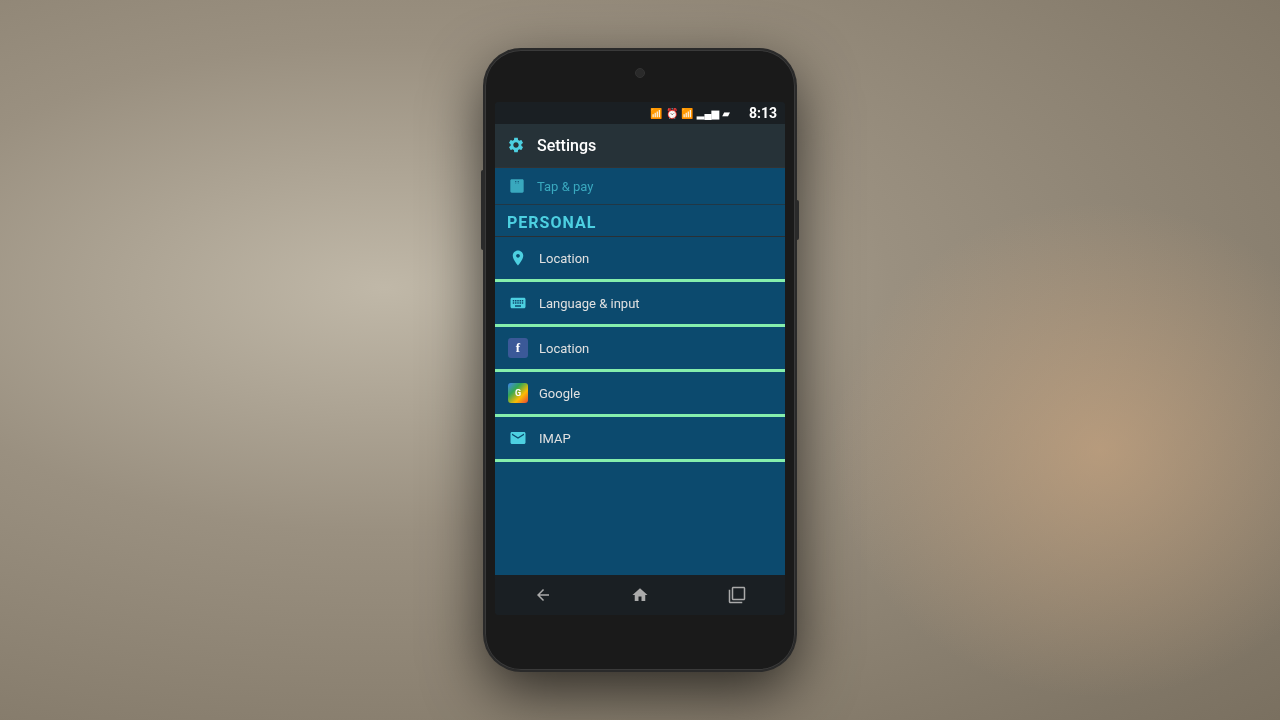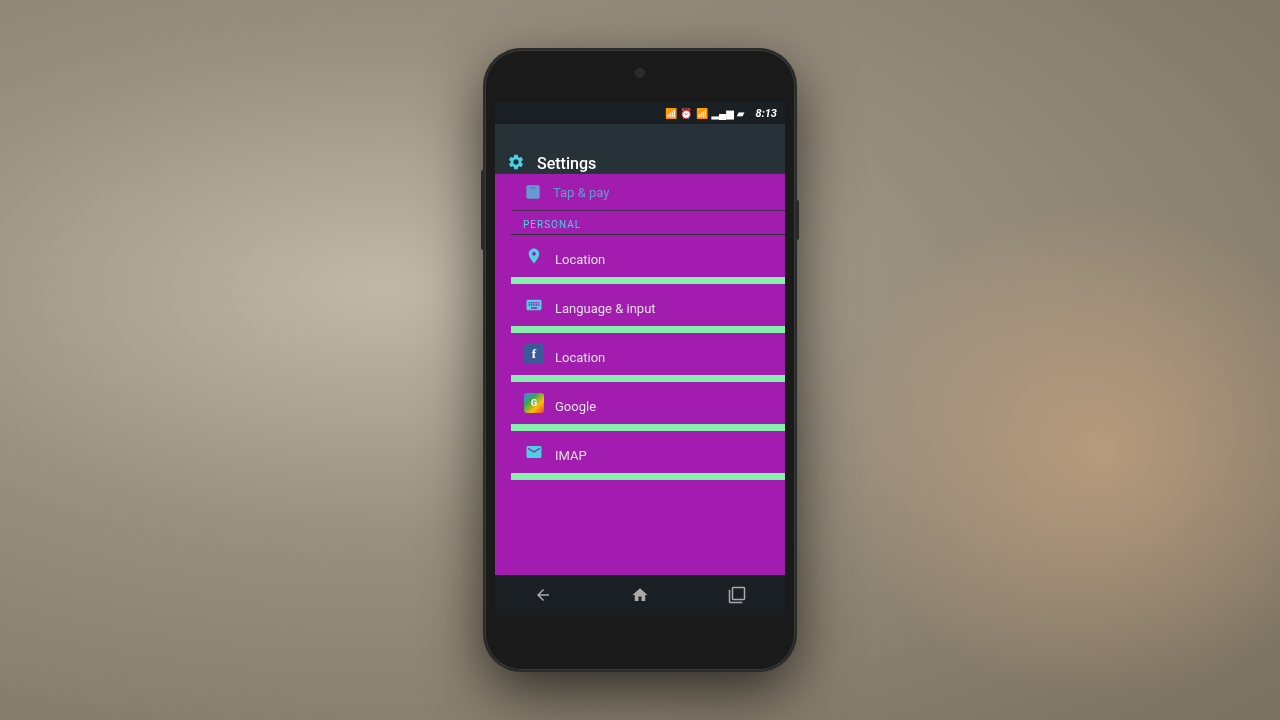"8:13" .status-time { font-size: 11px -> 14px; font-style: italic -> none; margin-left: 8px -> 16px }
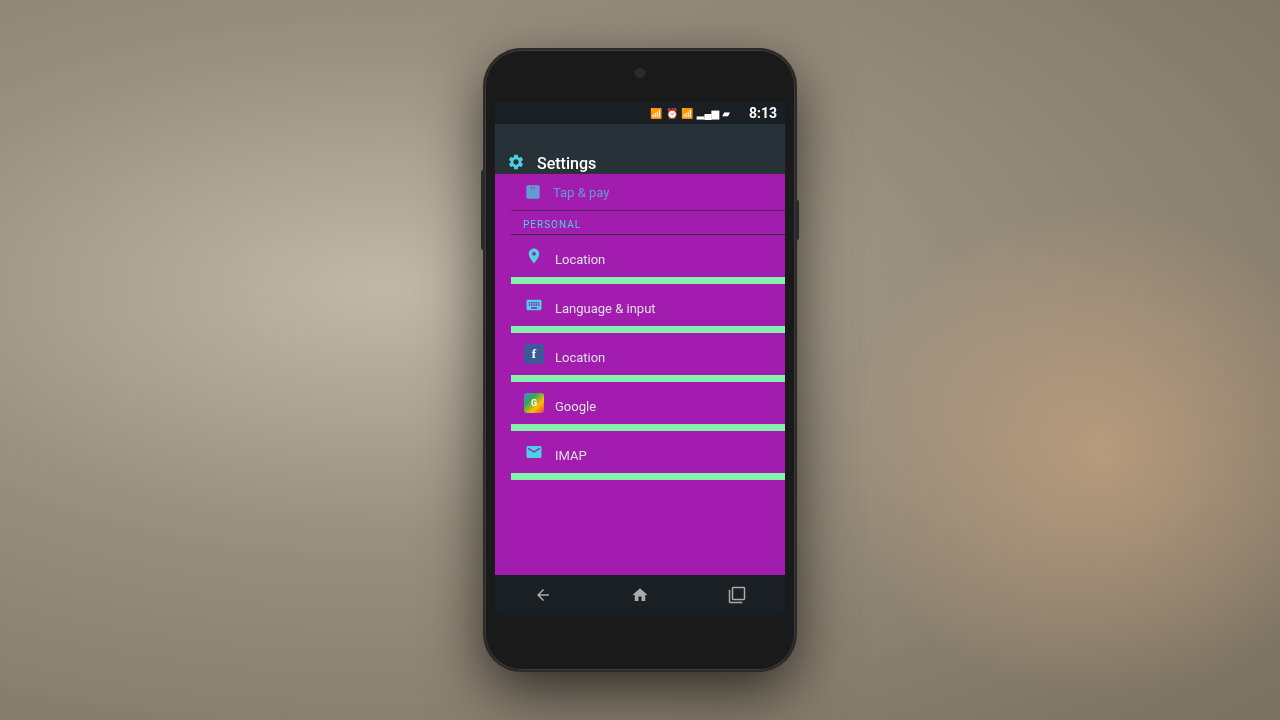"Settings" .app-bar { align-items: flex-end -> center; height: 50px -> 44px }
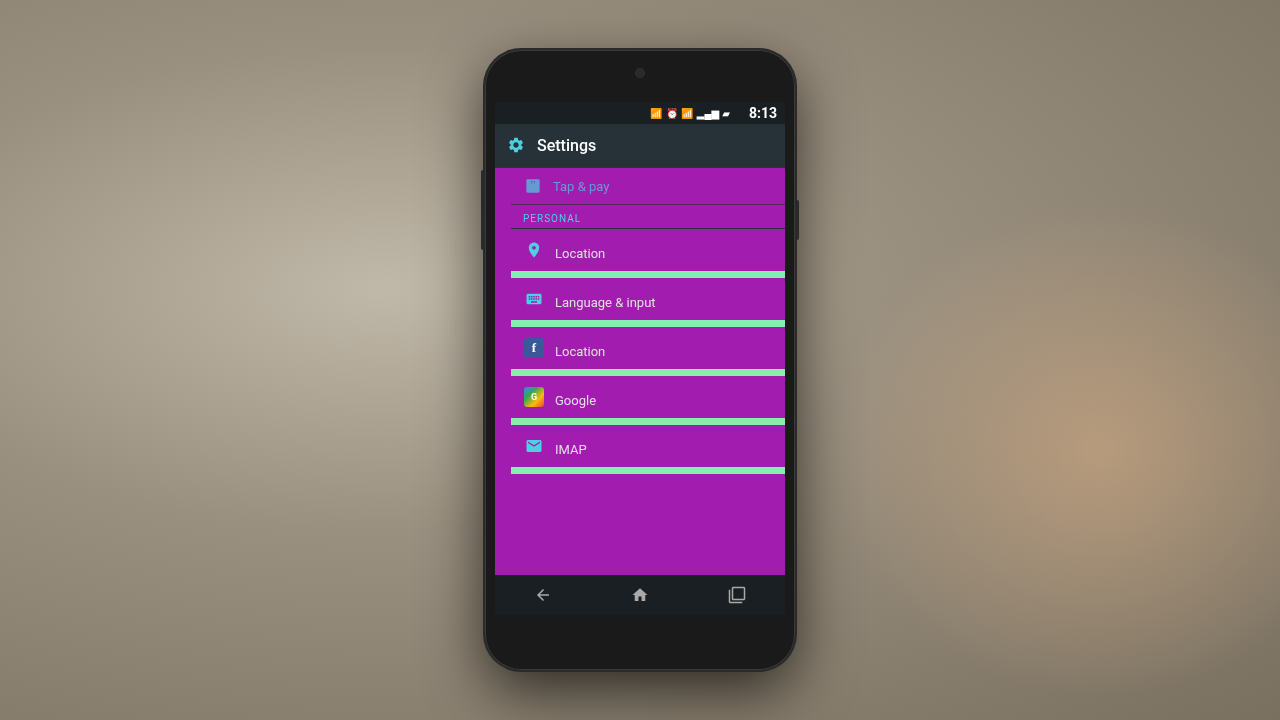"Tap & pay" .content { background: #a21caf -> #0c4a6e; padding-left: 16px -> none }
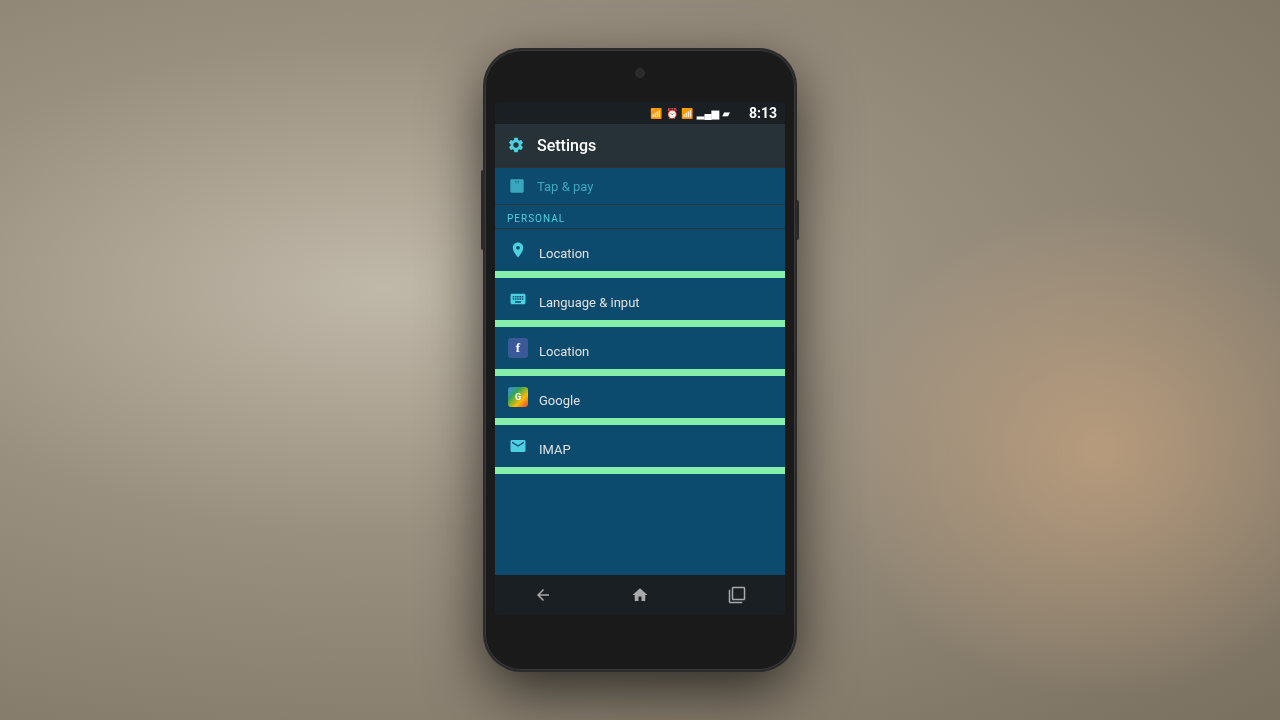"PERSONAL" .section-header { font-size: 10px -> 16px; font-weight: 400 -> 700 }
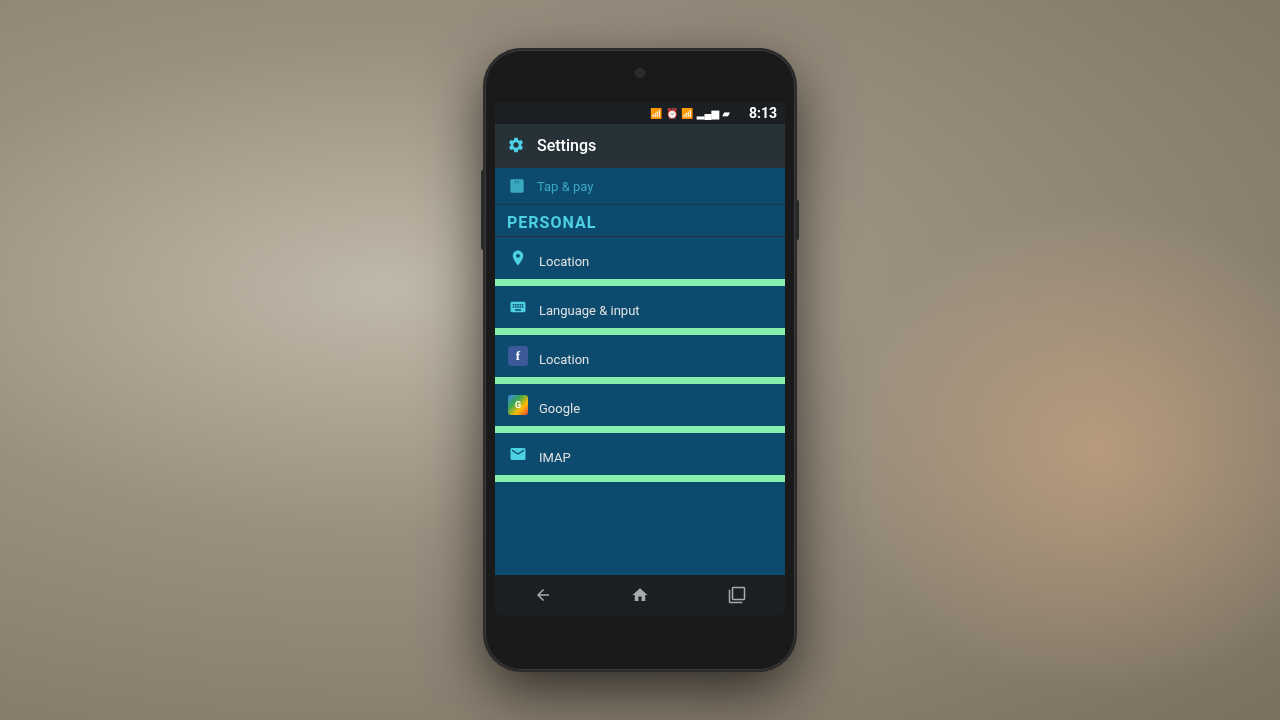"Location" .settings-row { align-items: flex-end -> center; border-bottom: 7px solid #86efac -> 3px solid #86efac }
